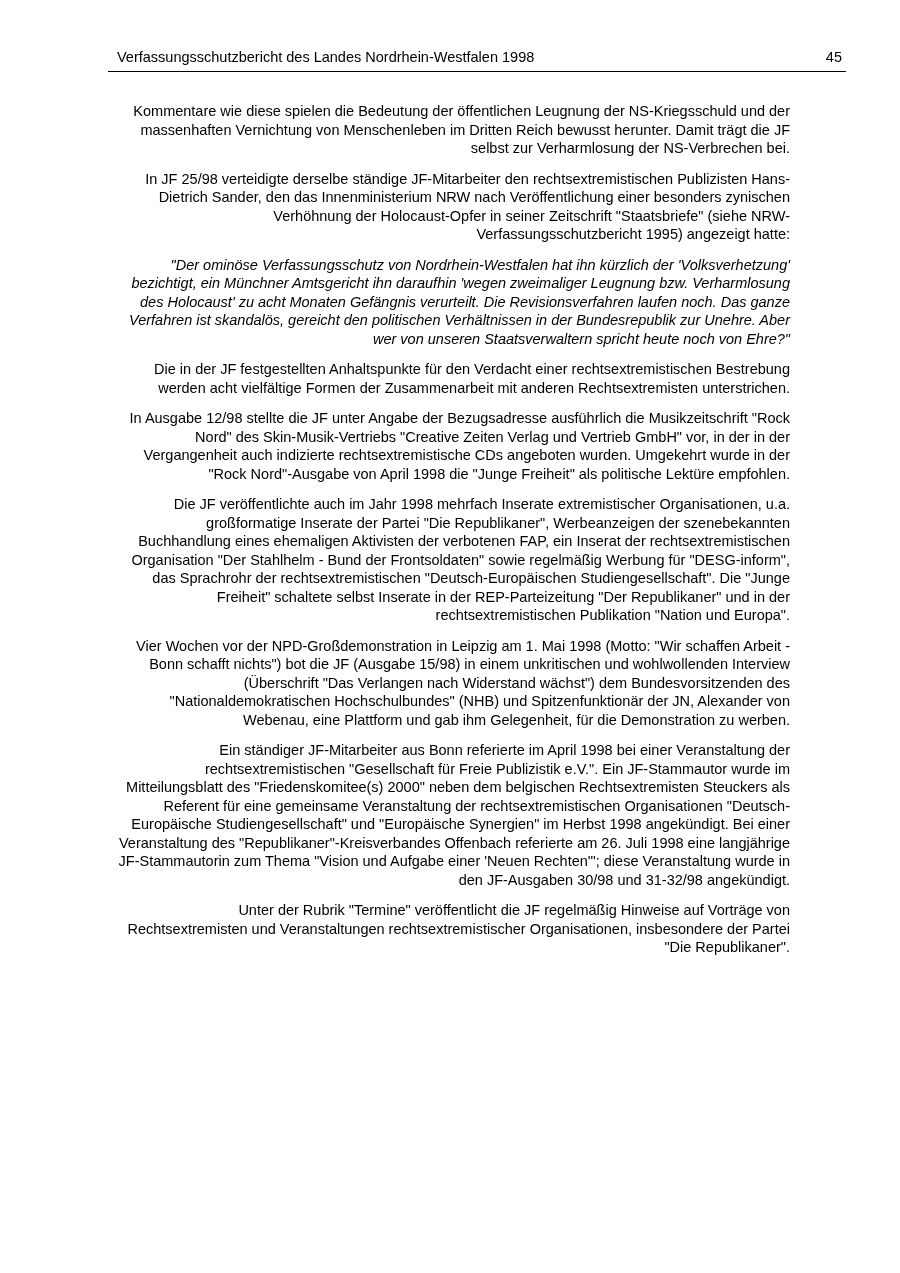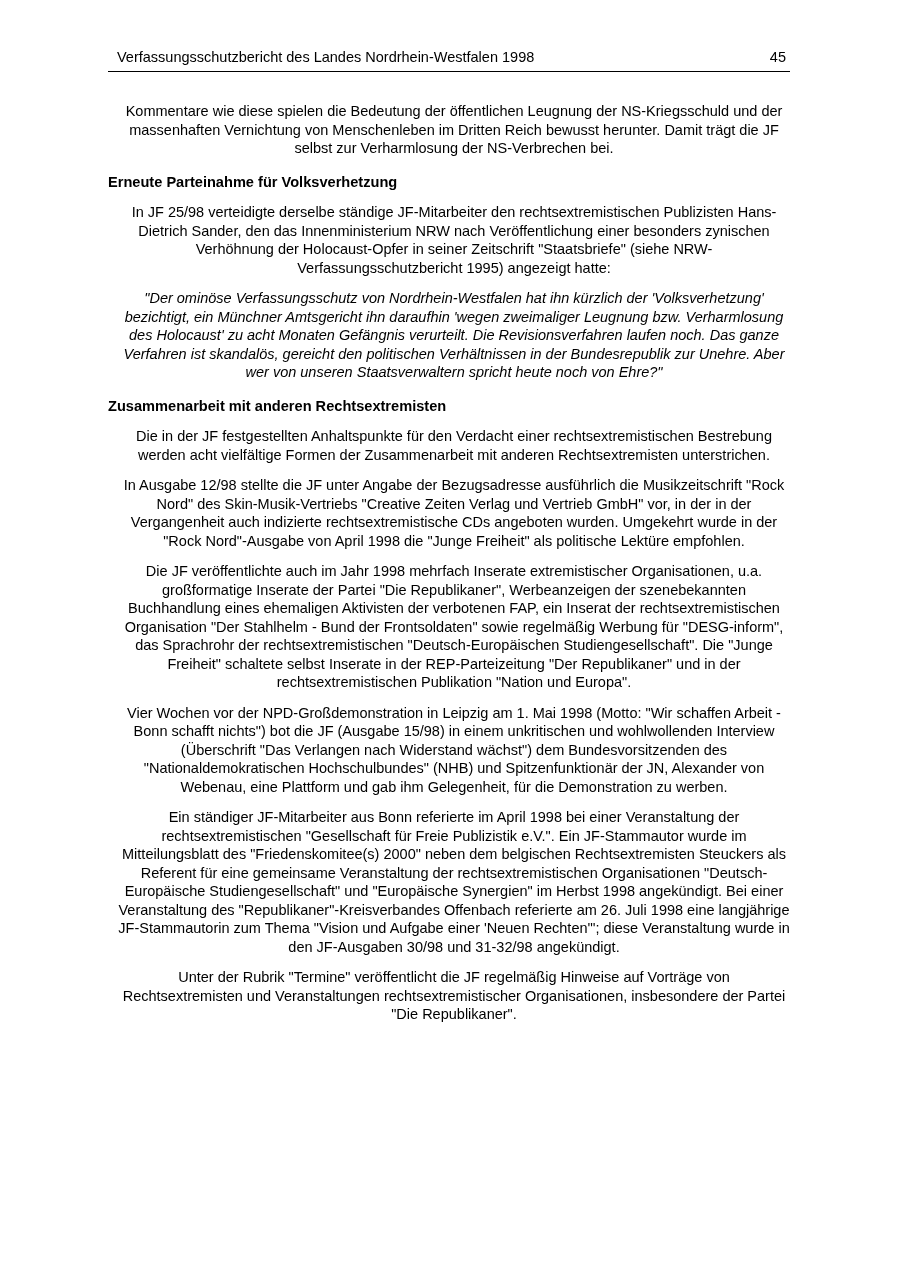"Verfassungsschutzbericht des Landes" .page-header { margin: 48px 110px 0 108px -> 48px 54px 0 108px }
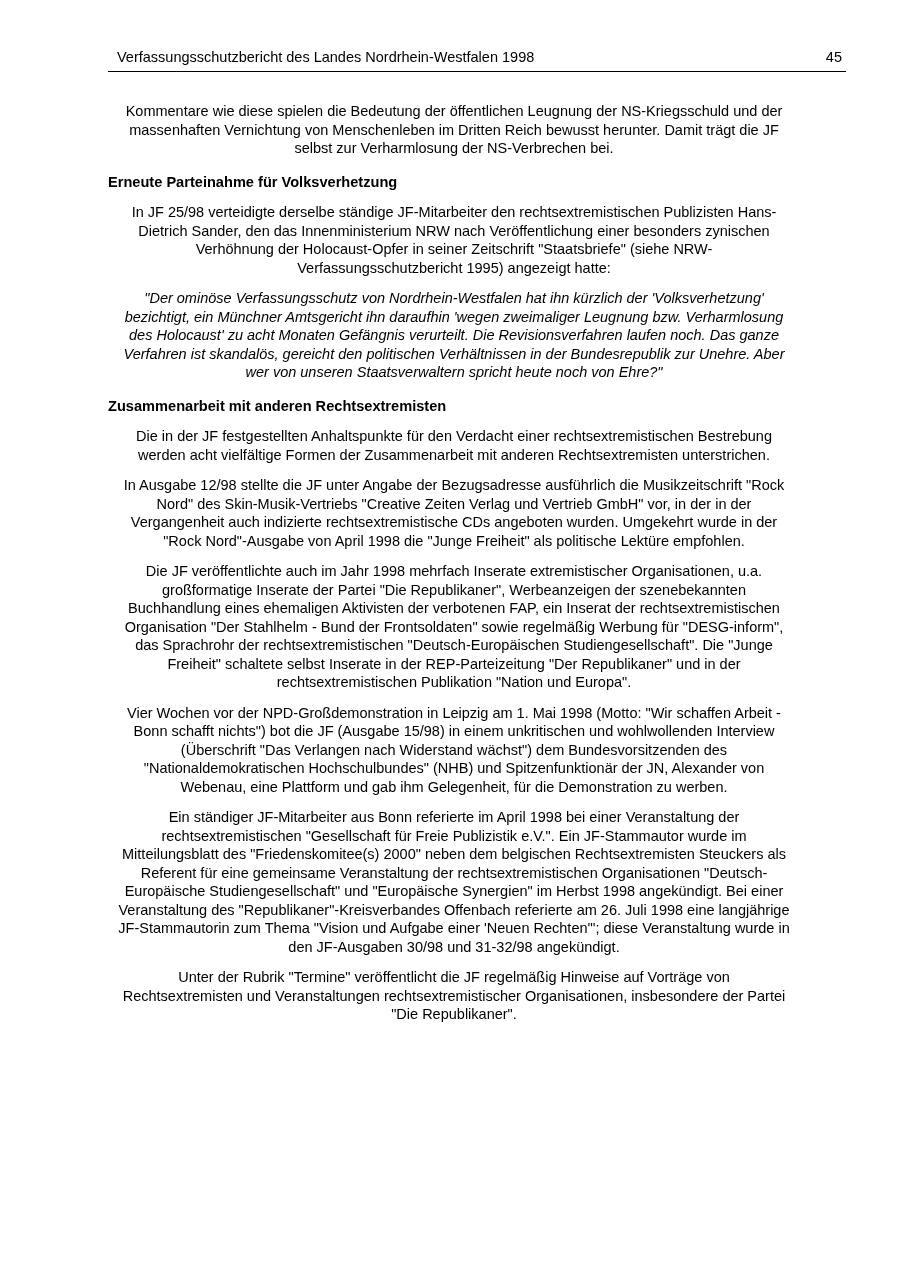"Kommentare wie diese spielen die" .para { text-align: center -> right }
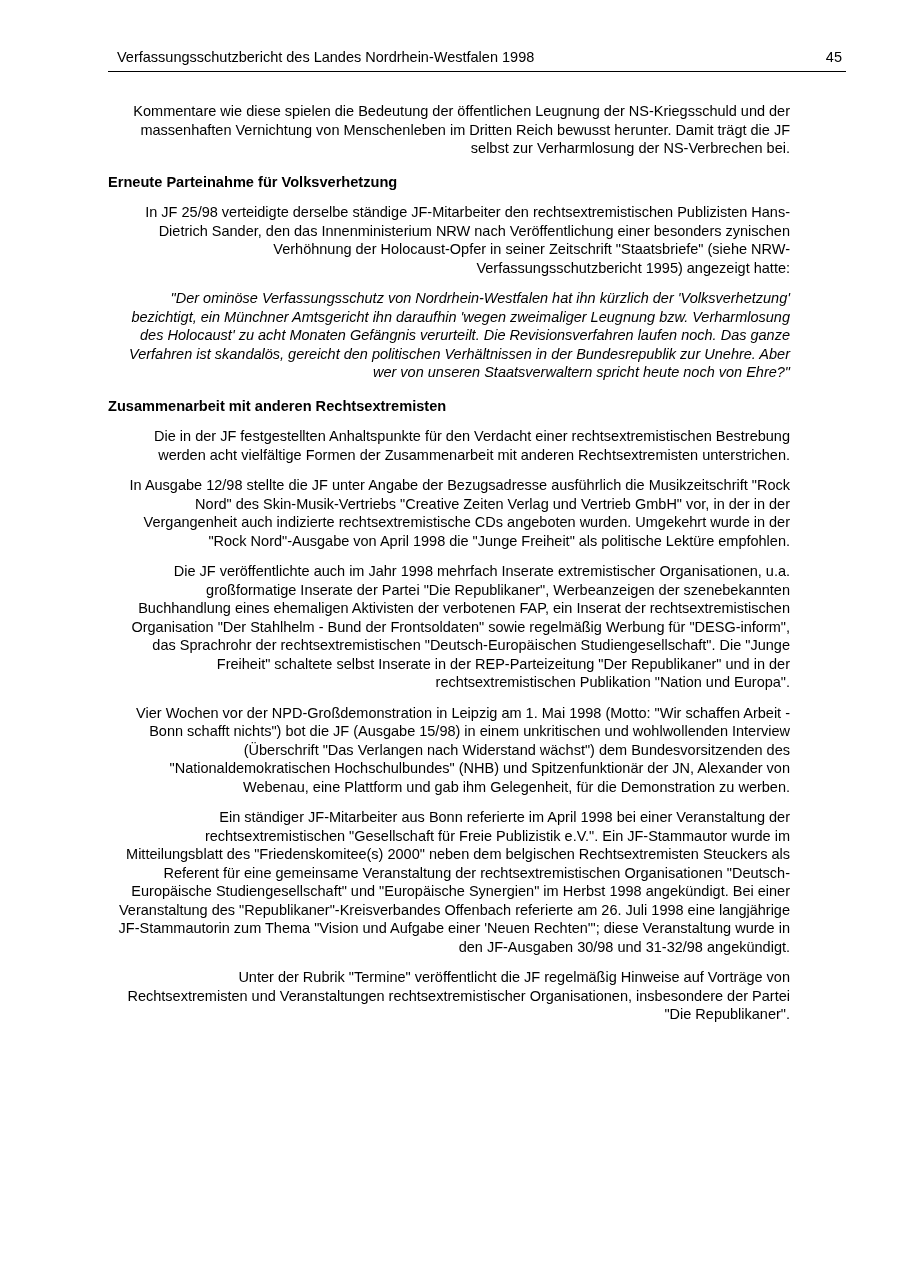"Erneute Parteinahme für Volksverhetzung" h2.heading { html: <h2>Erneute Parteinahme für Volksverhetzung</h2> -> none }
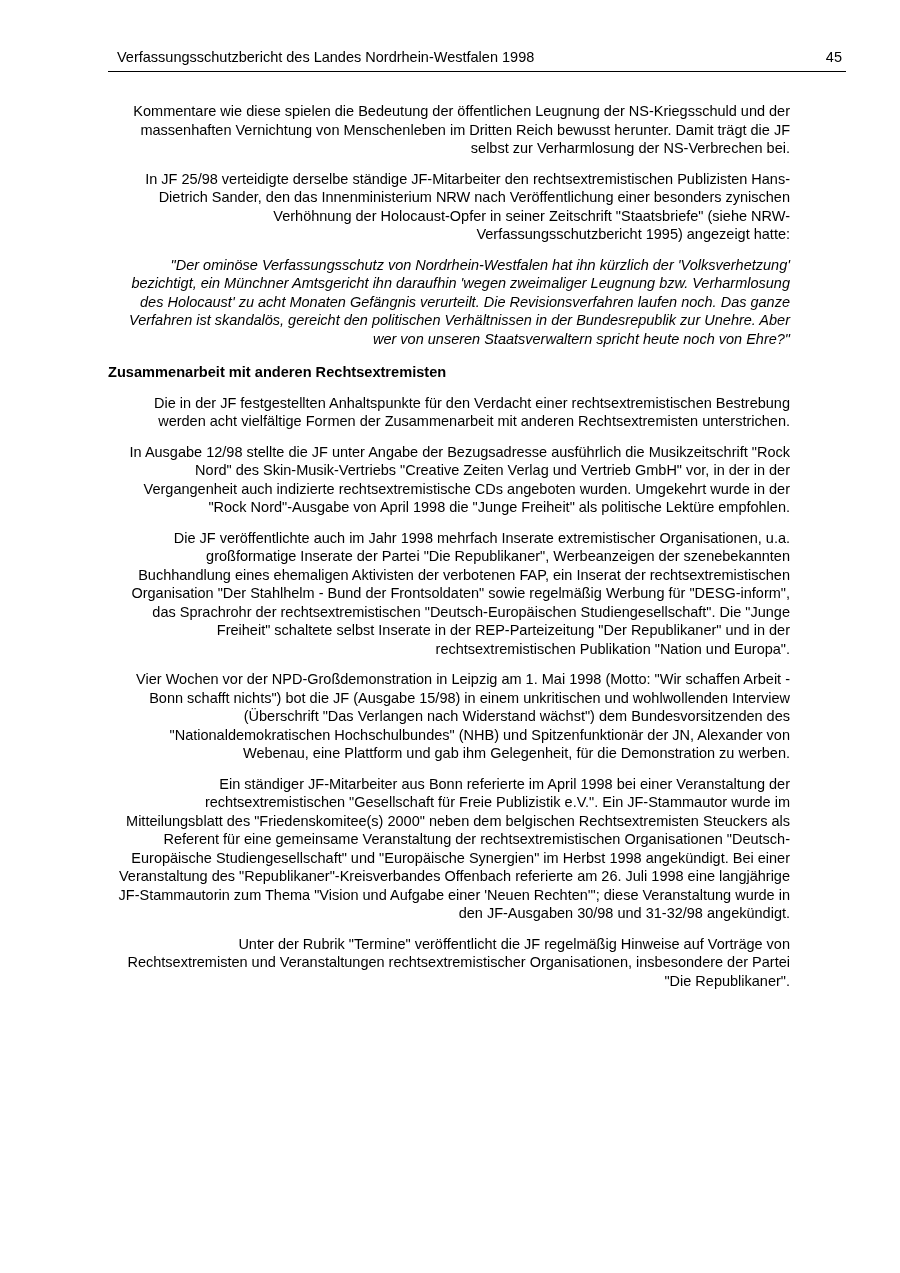"Zusammenarbeit mit anderen" h2.heading { html: <h2>Zusammenarbeit mit anderen Rechtsextremisten</h2> -> none }
